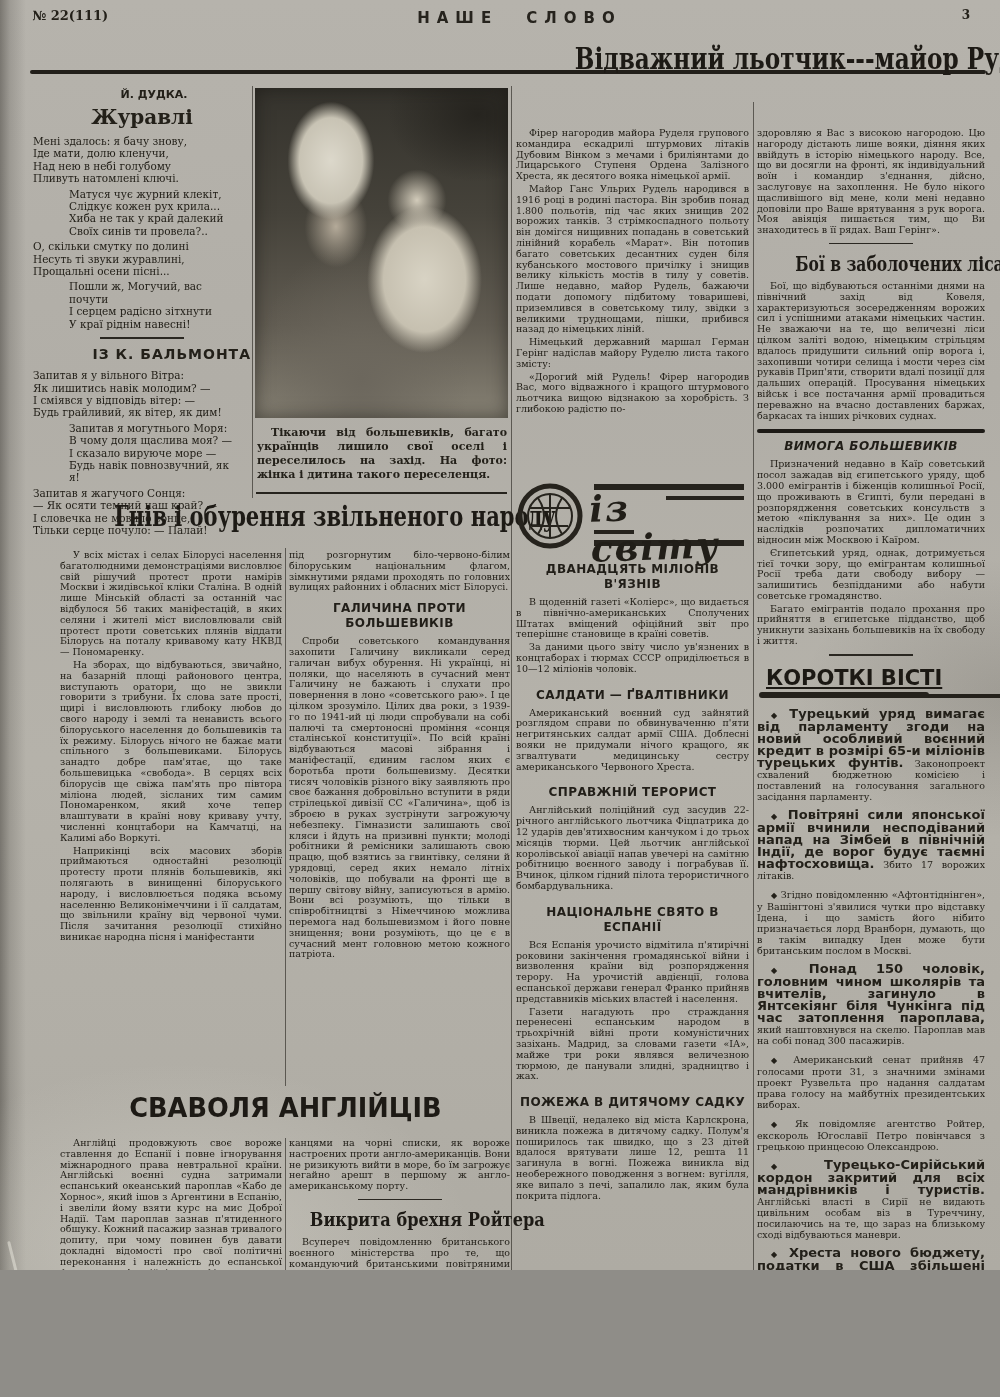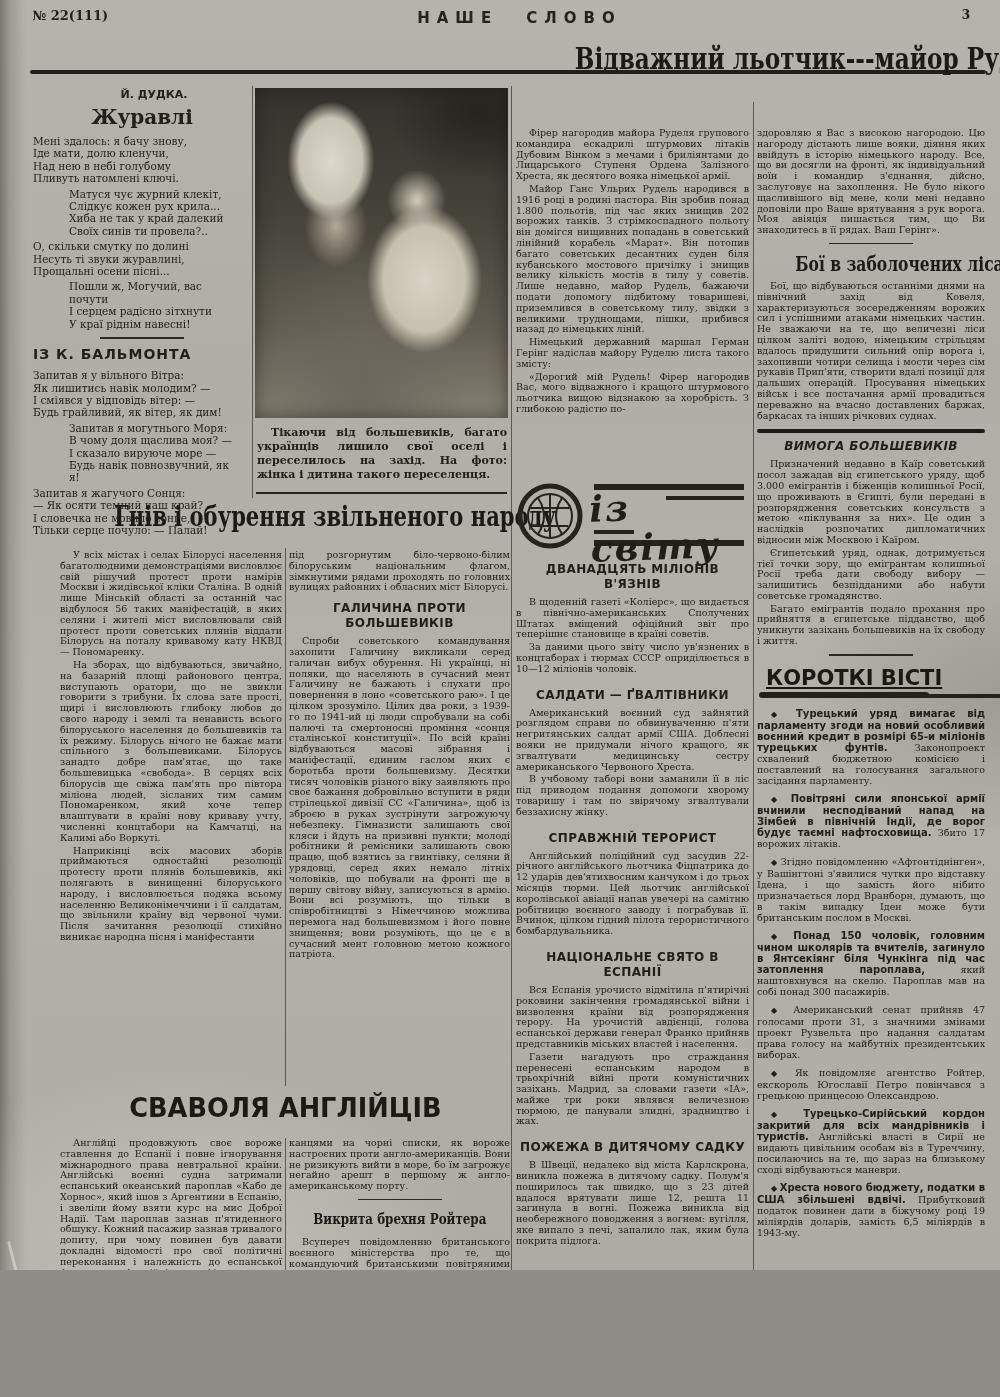"ІЗ К. БАЛЬМОНТА" .poem2-title { text-align: left -> right }
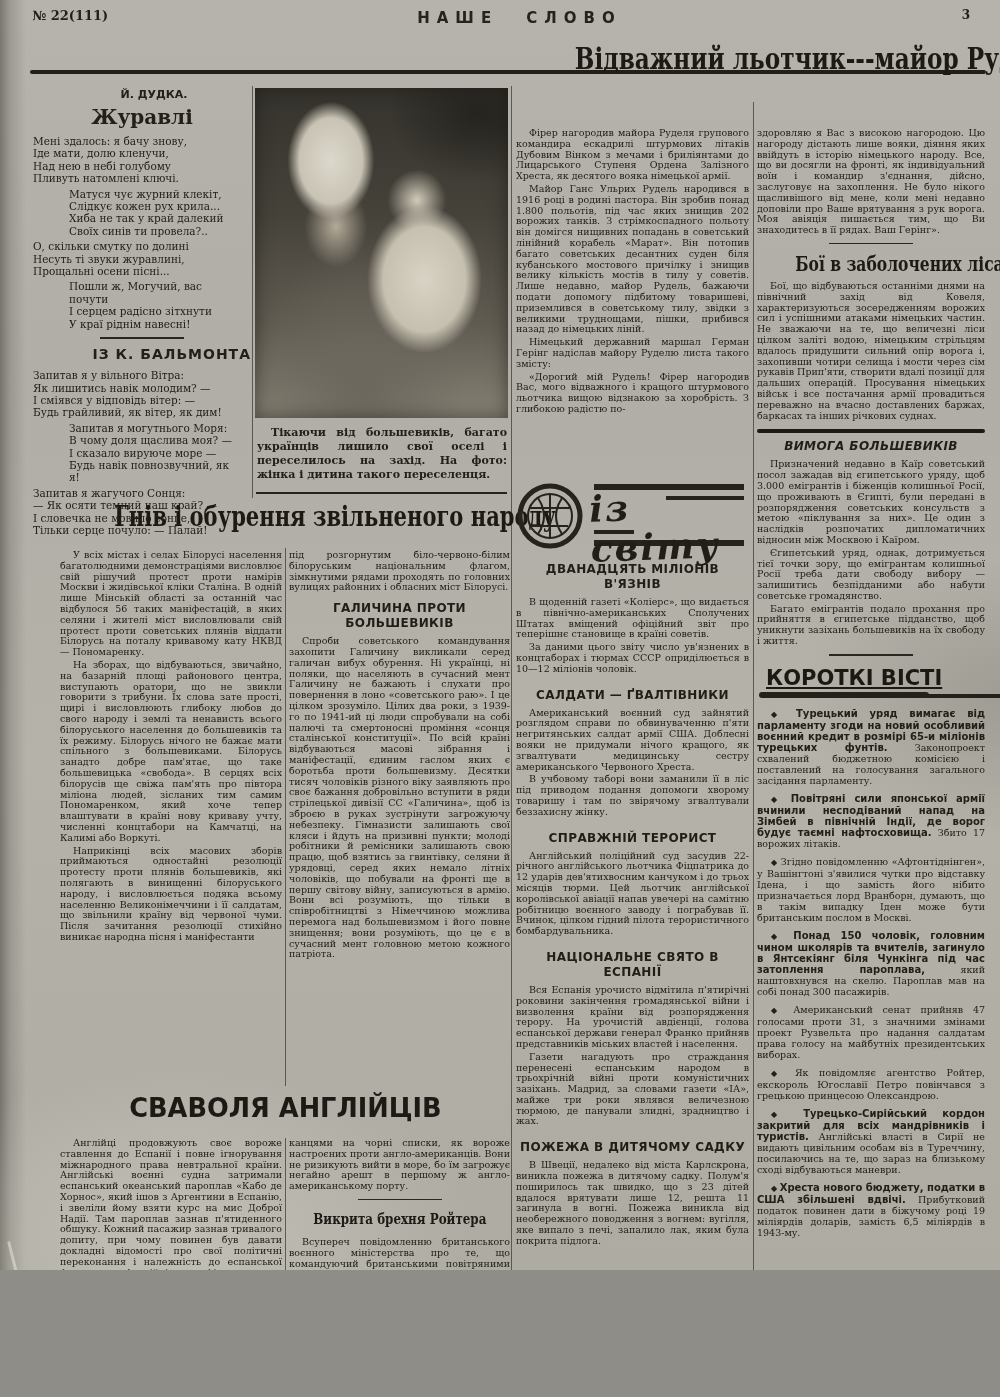"Турецький уряд вимагає від парламенту" .kv-b { font-size: 10px -> 13px }
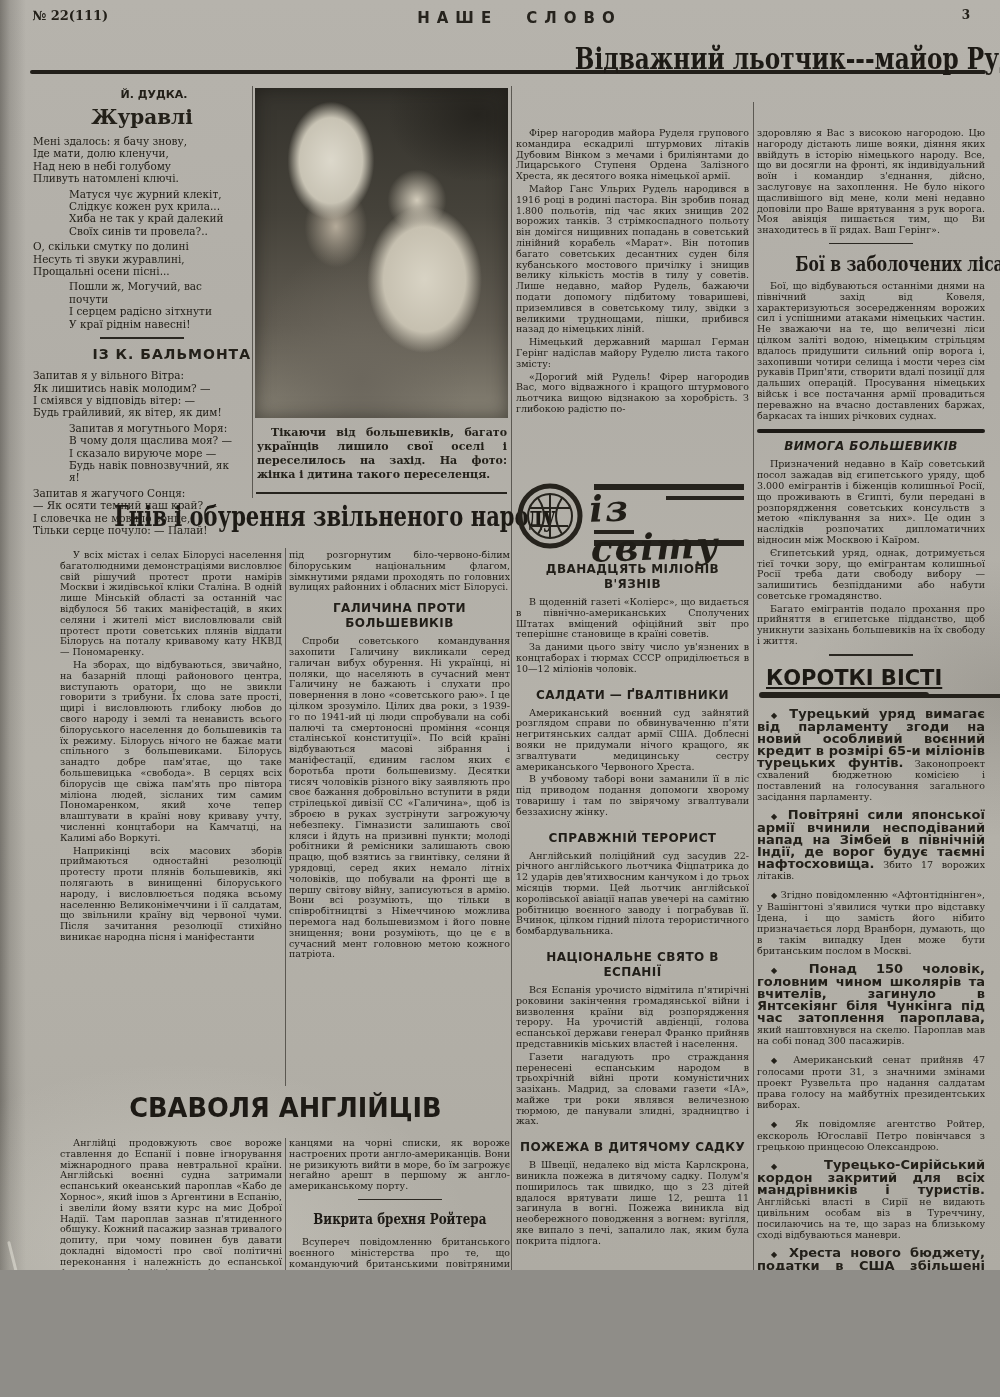"В учбовому таборі вони заманили" p { html: <p>В учбовому таборі вони заманили її в ліс під приводом подання допомоги хворому товаришу і там по звірячому згвалтували беззахисну жінку.</p> -> none }
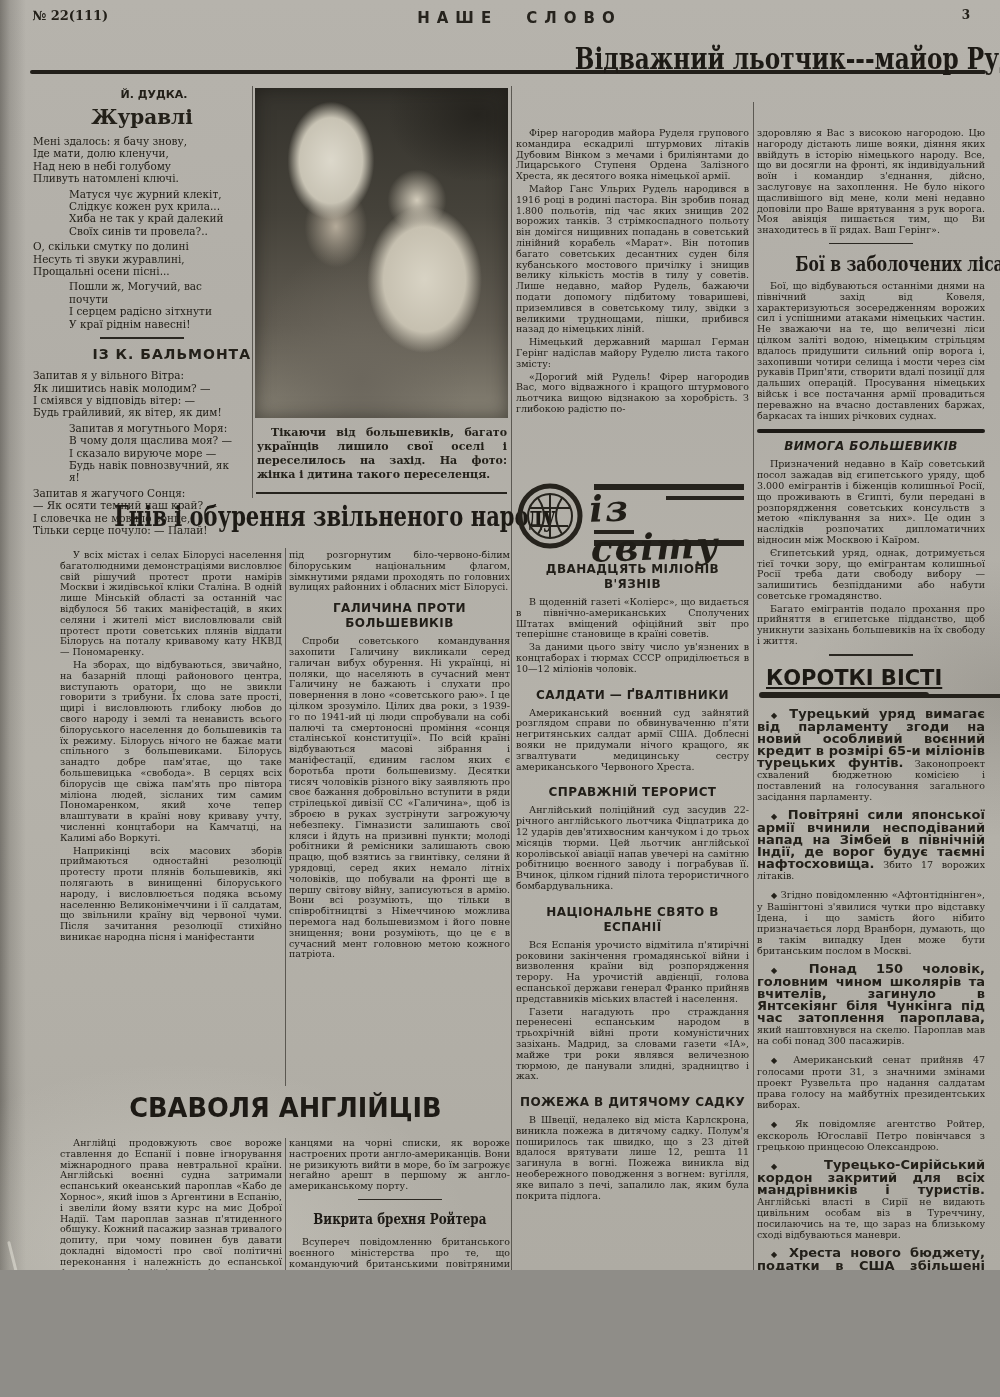"Викрита брехня Ройтера" .roiter-head { font-size: 14px -> 19px }
